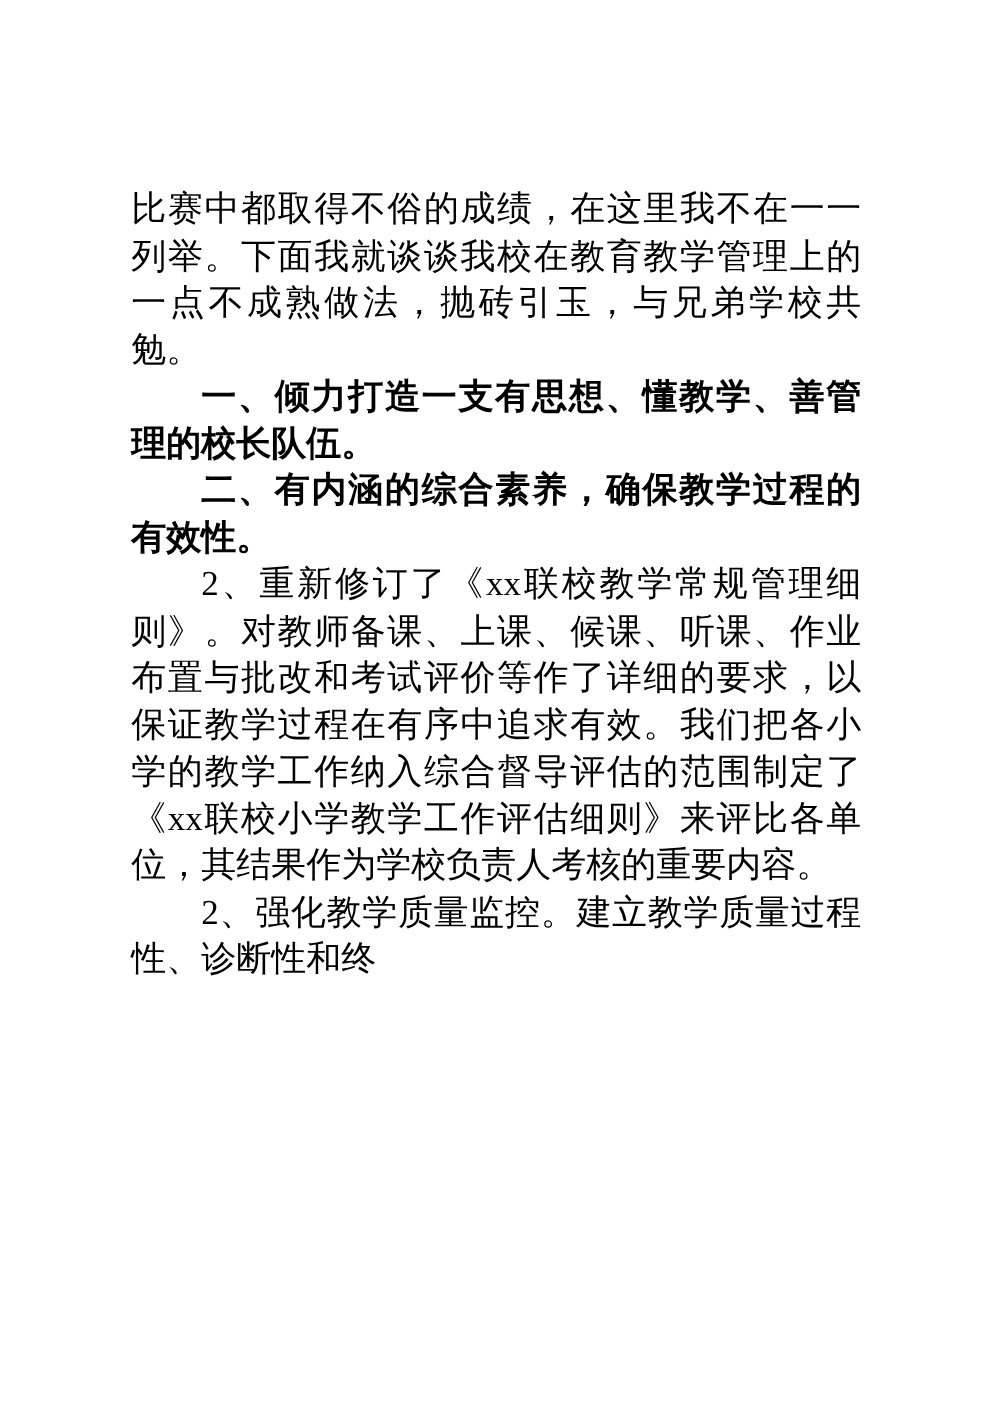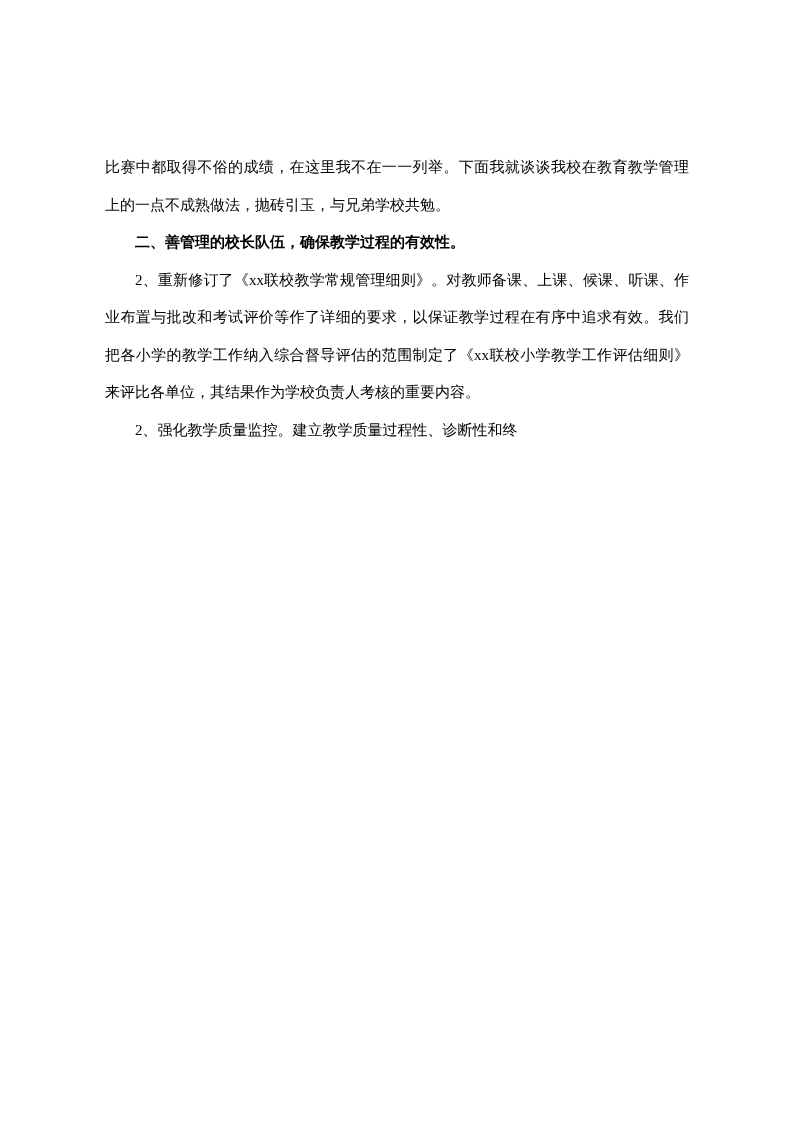"比赛中都取得不俗的成绩，在这里我不在一一列举。下面我就谈谈我校在教育教学管理上的" .para { font-size: 15px -> 28px }
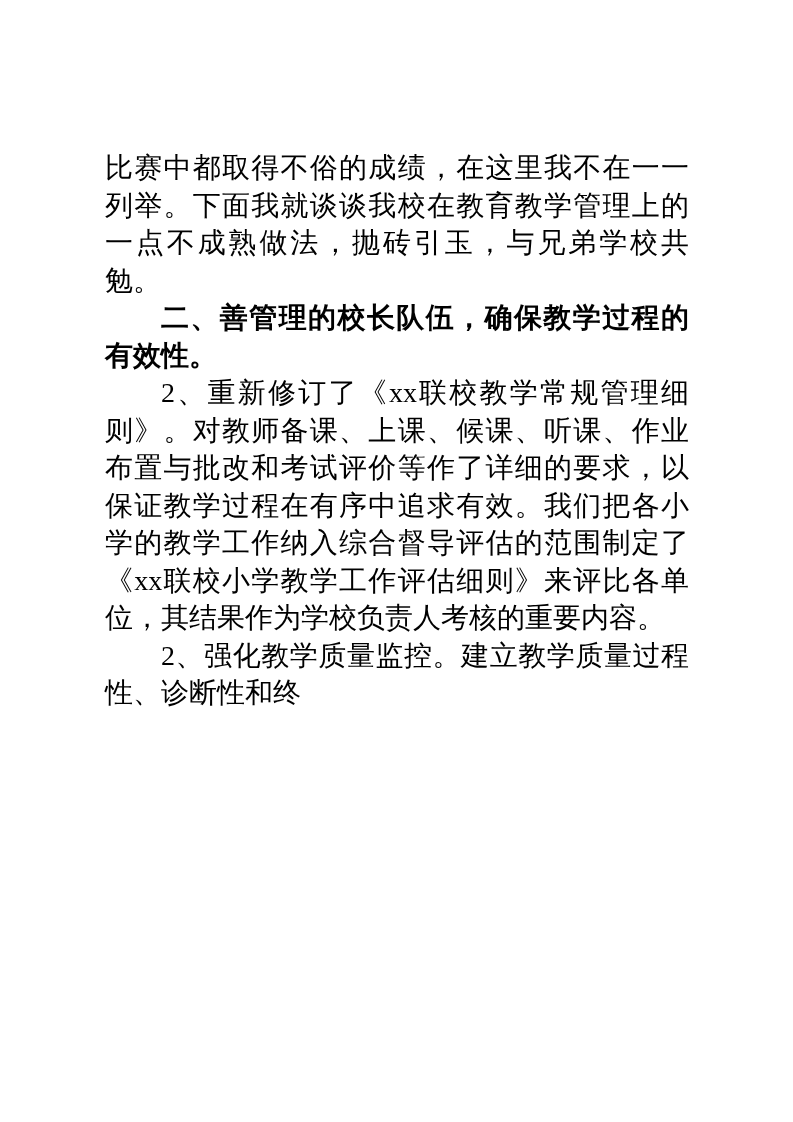"一、倾力打造一支有思想、懂教学、善管理的校长队伍。" p.para { html: none -> <p>一、倾力打造一支有思想、懂教学、善管理的校长队伍。</p> }
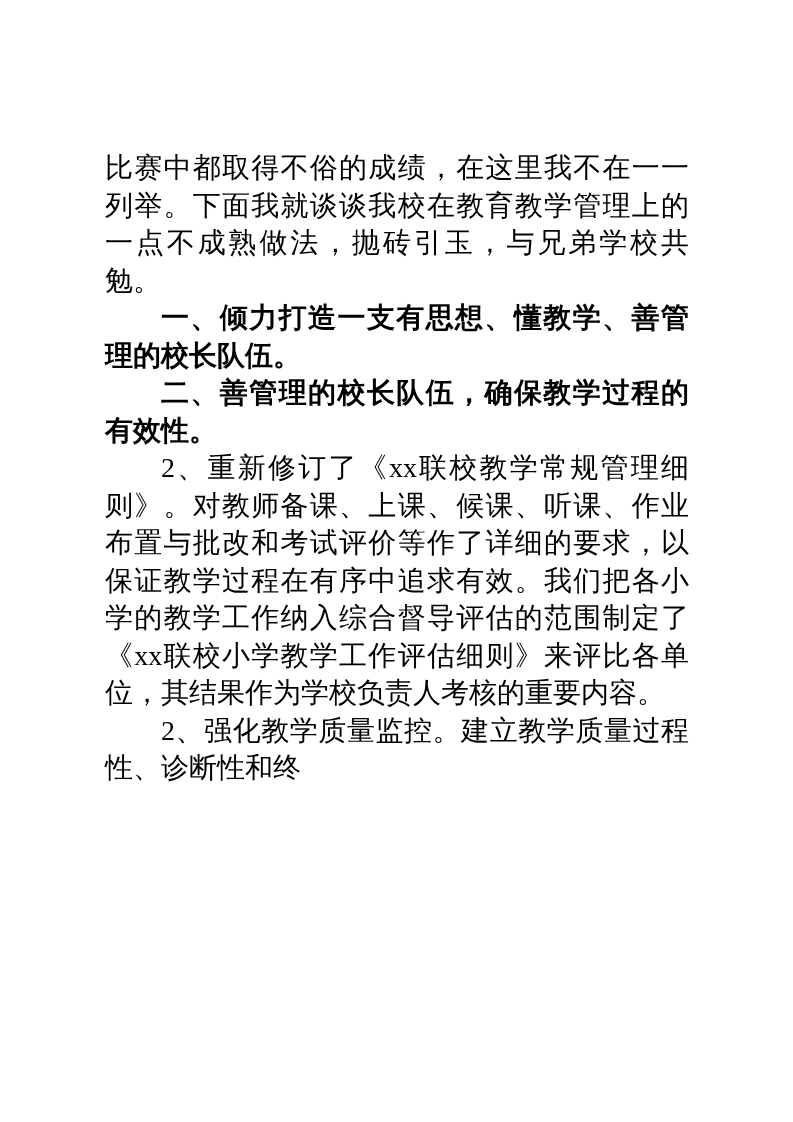"二、善管理的校长队伍，确保教学过程的有效性。" p.para { text: 善管理的校长队伍 -> 有内涵的综合素养 }
